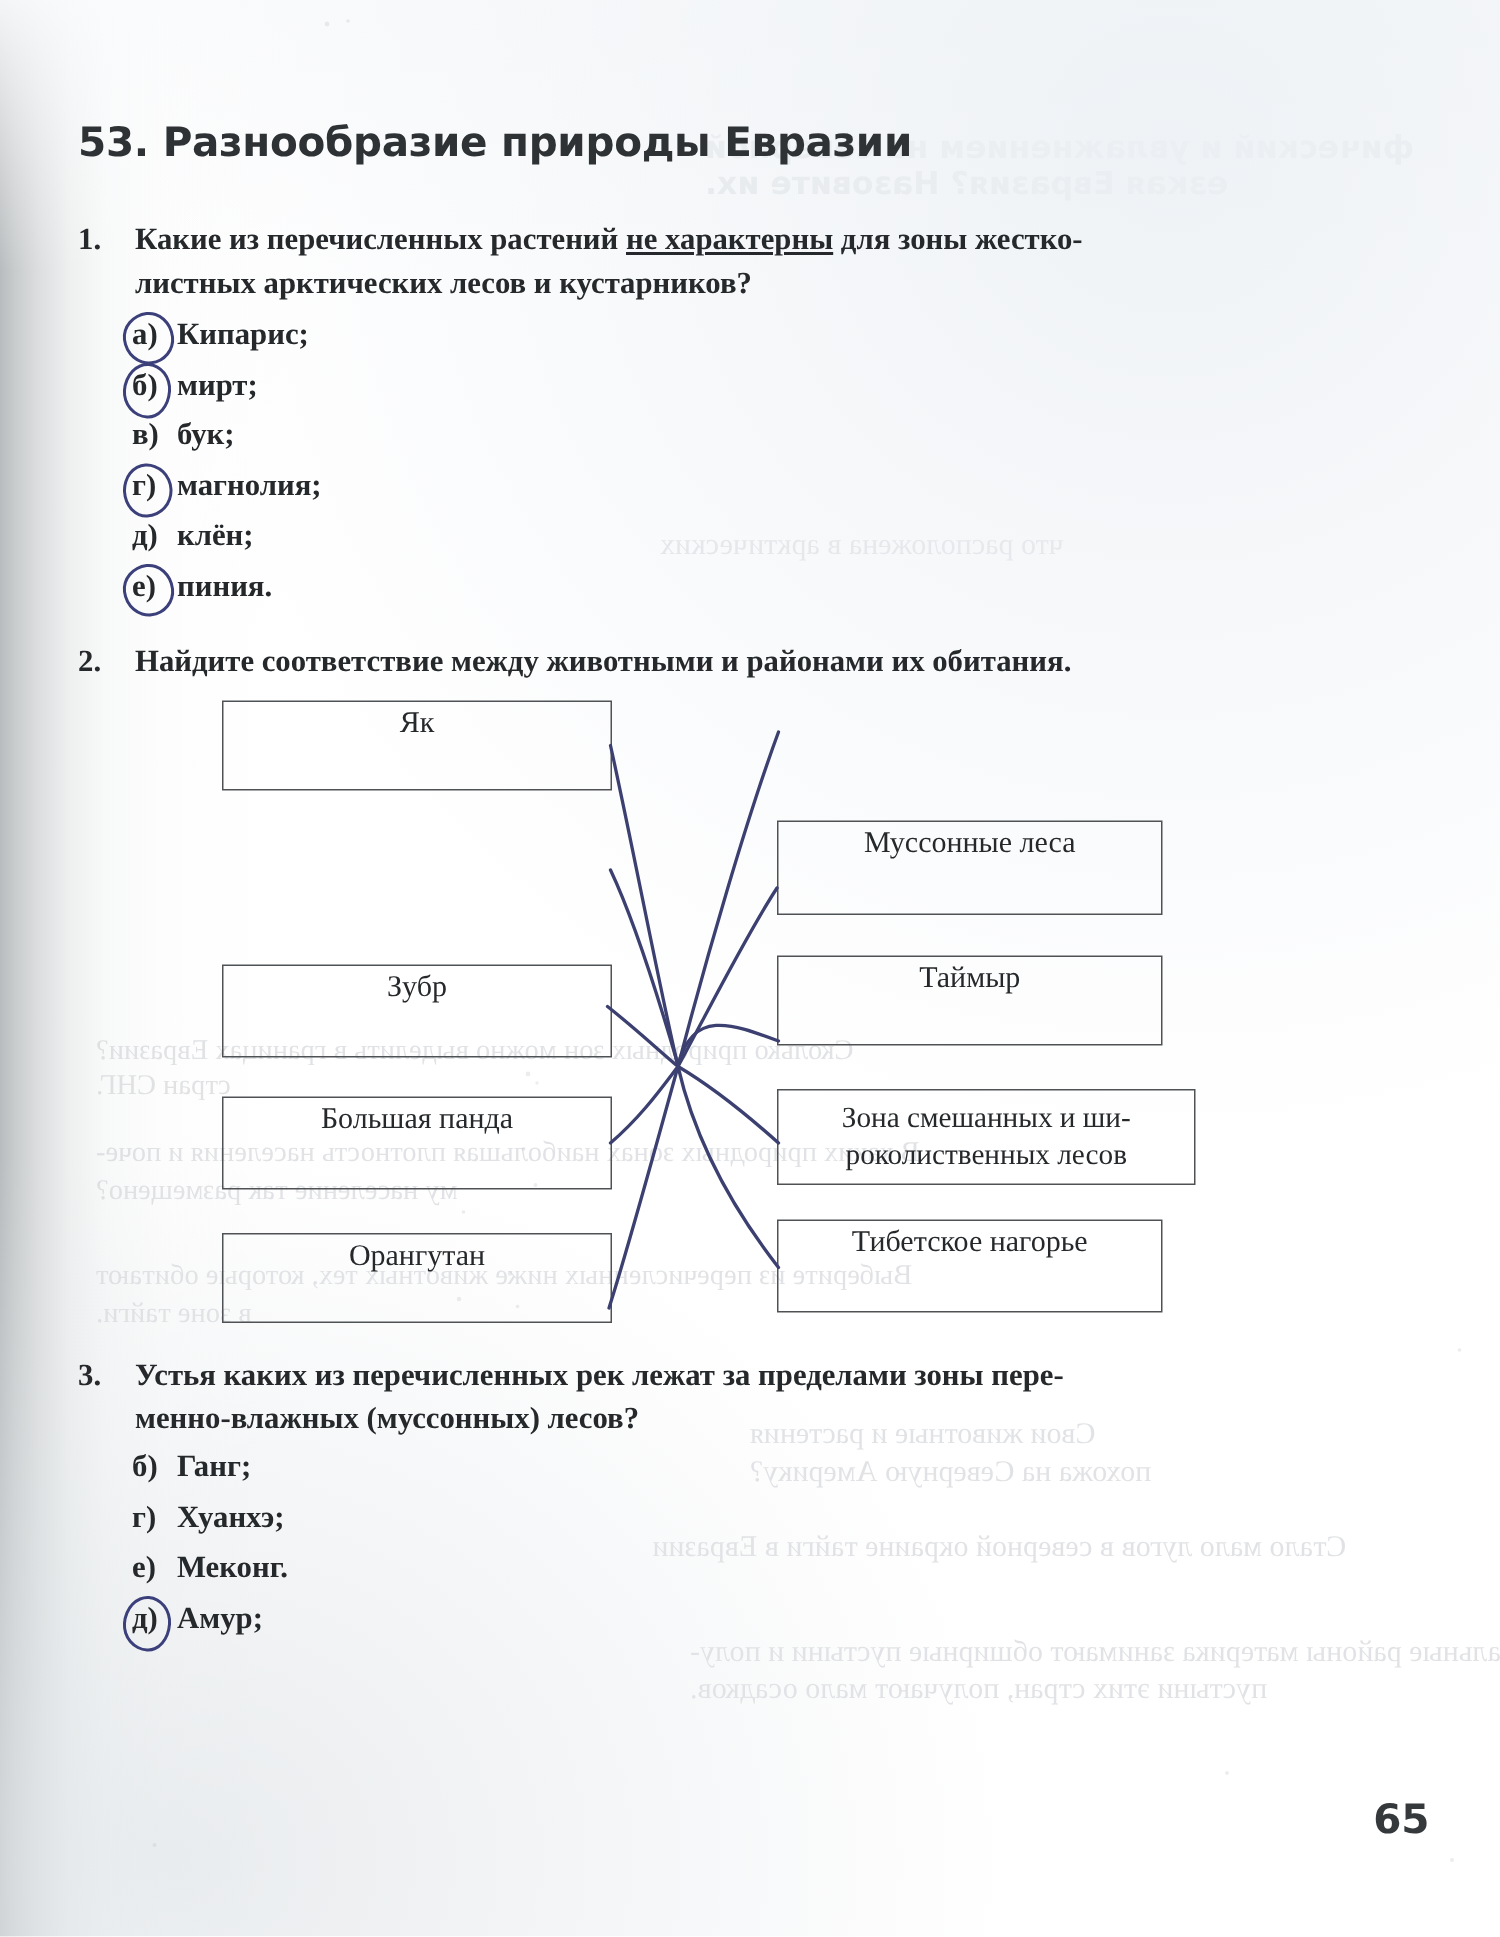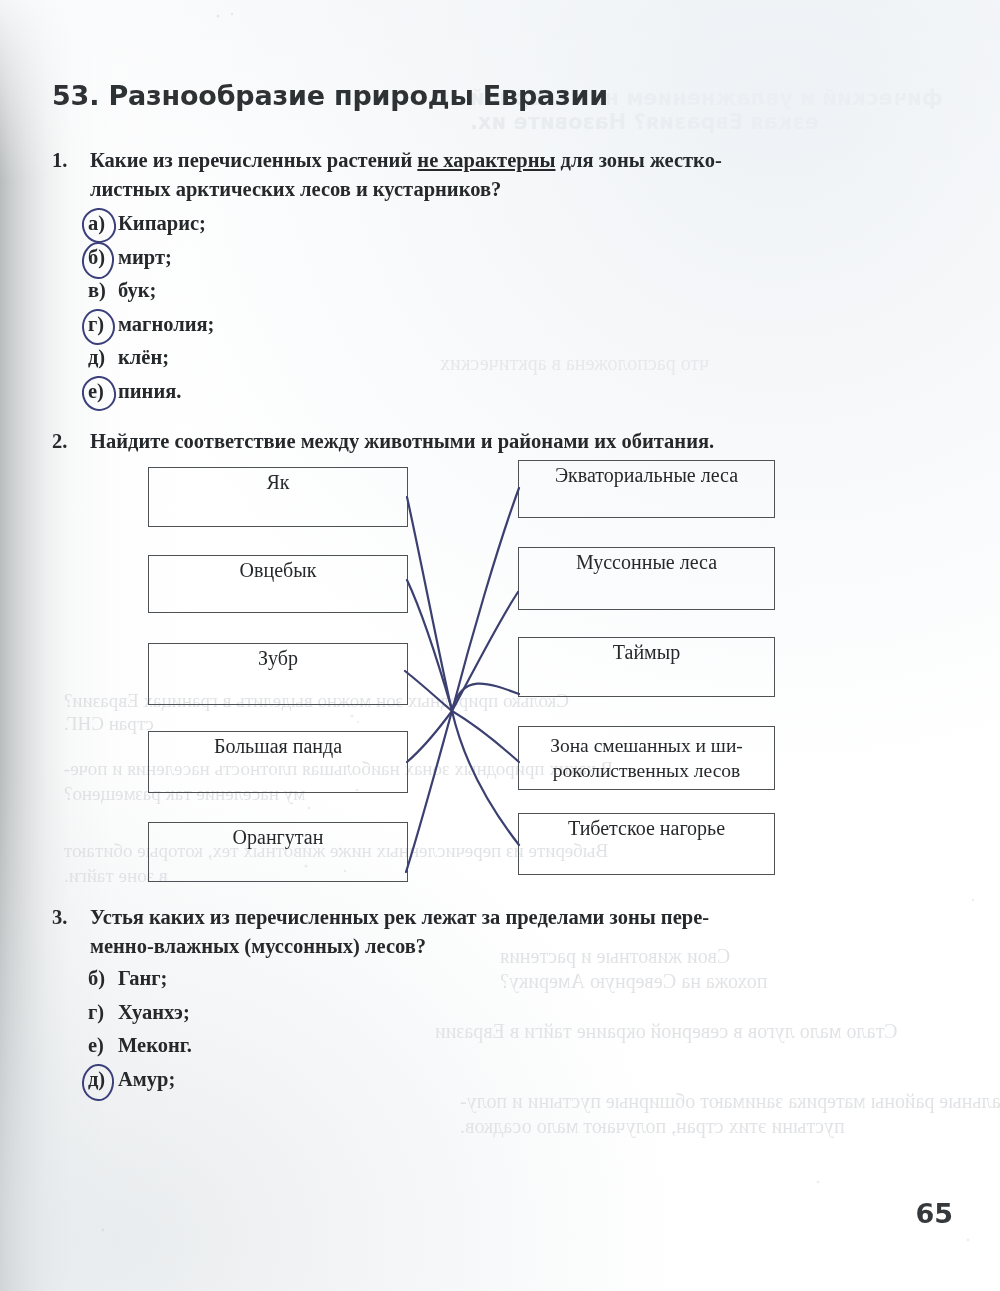"Экваториальные леса" div.mbox { html: <div> <span>Экваториальные леса</span> </div> -> none }
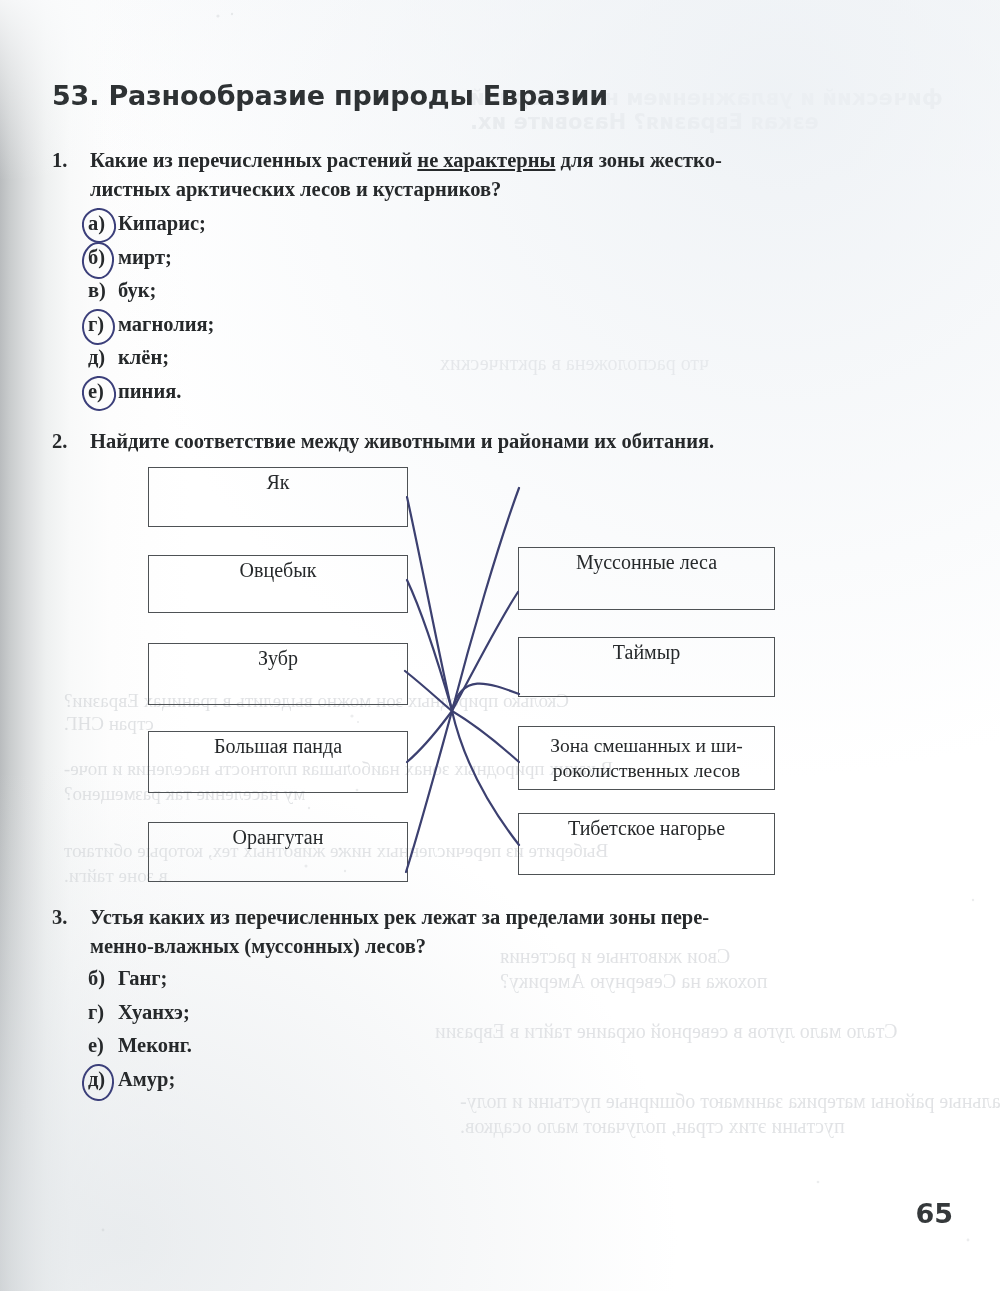"Овцебык" div.mbox { html: <div> <span>Овцебык</span> </div> -> none }
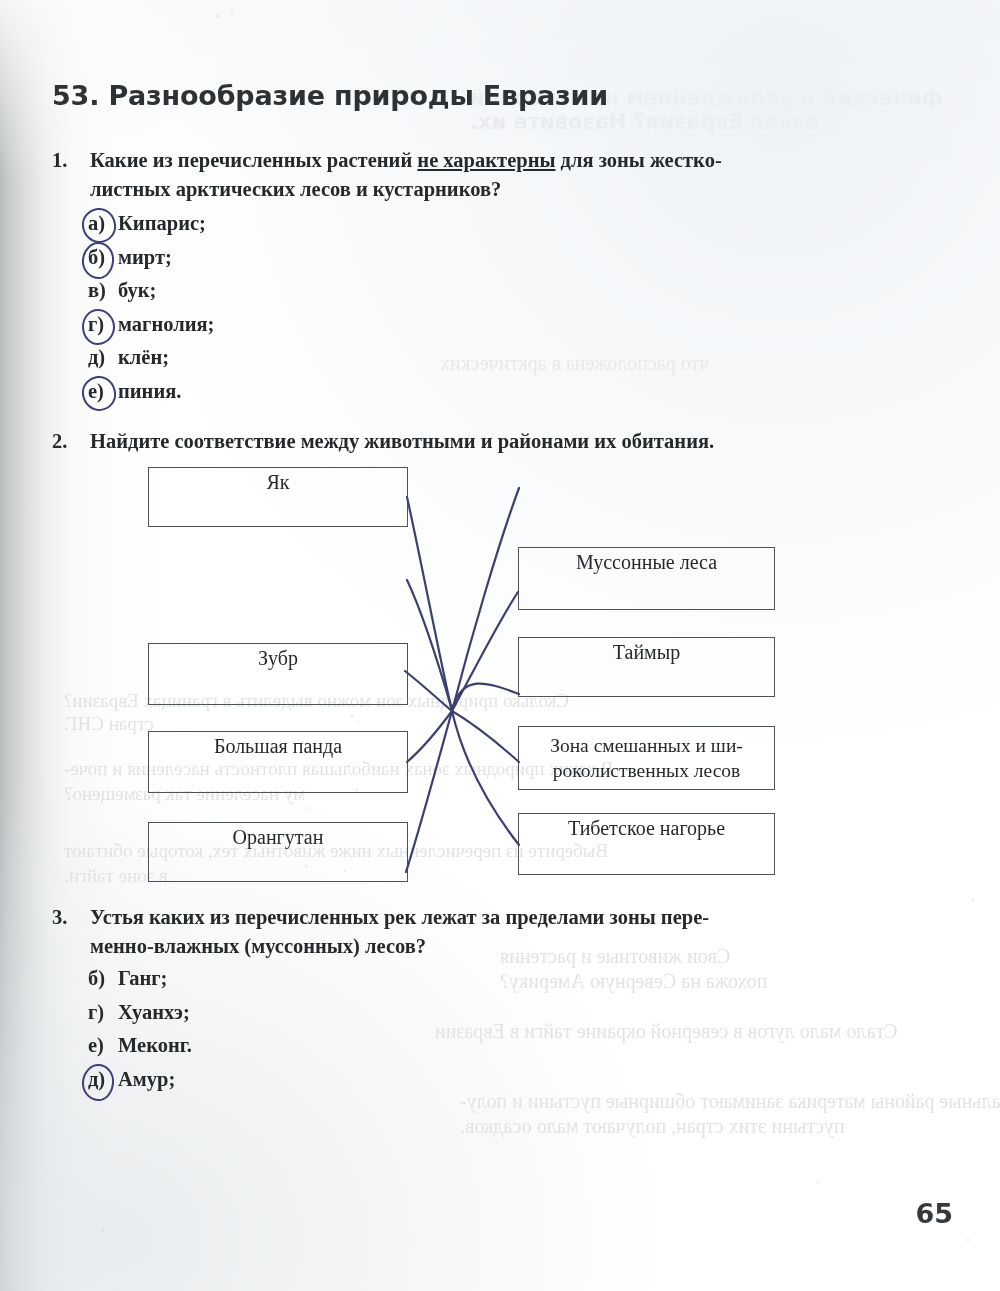"Зона смешанных и ши-" div.mbox { width: 257px -> 279px }
